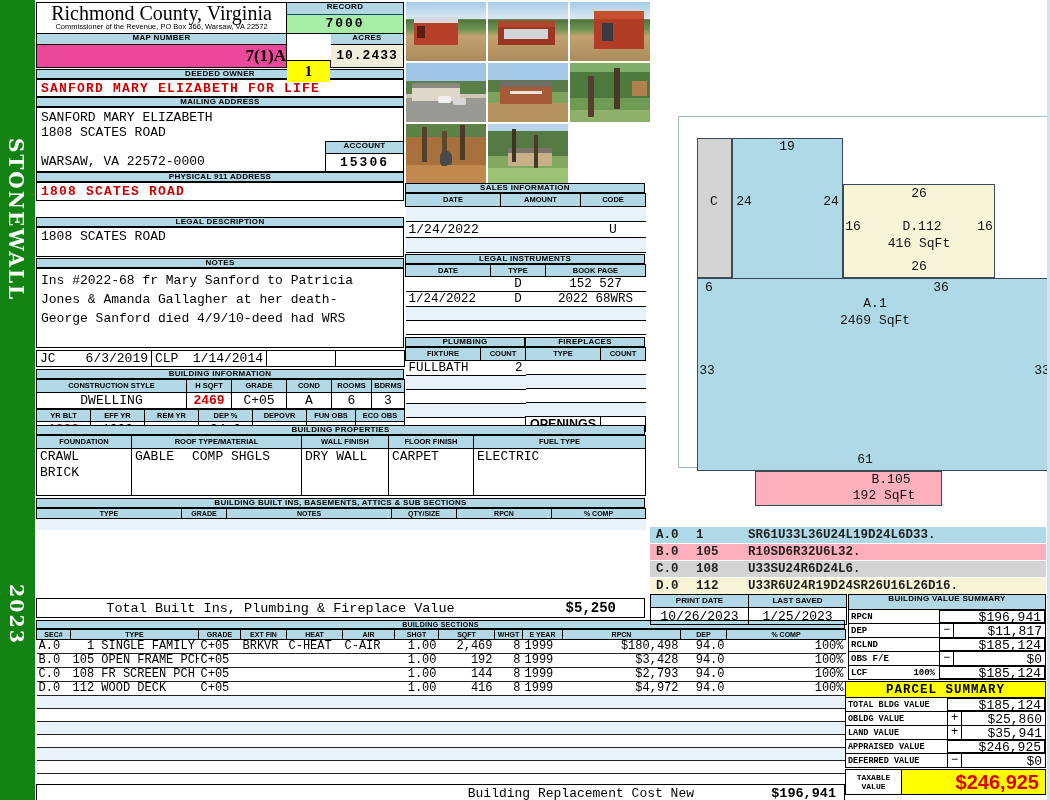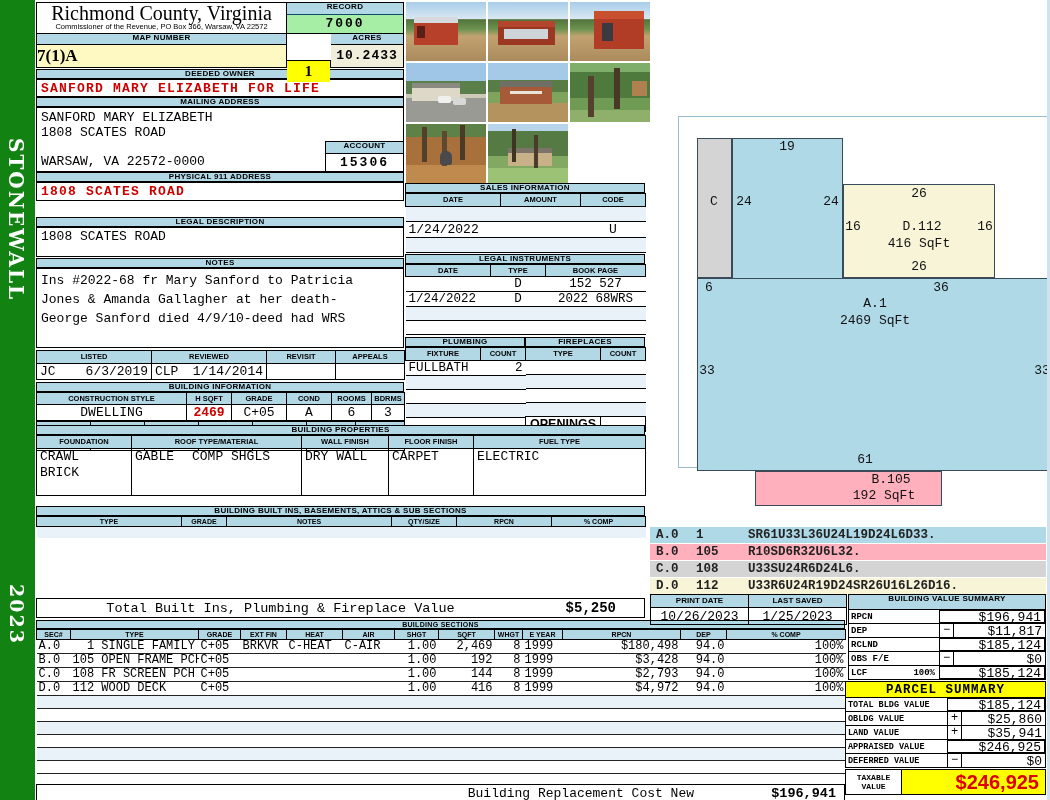"7(1)A" #map-val { background: #fef9c3 -> #ec4899; text-align: left -> right }
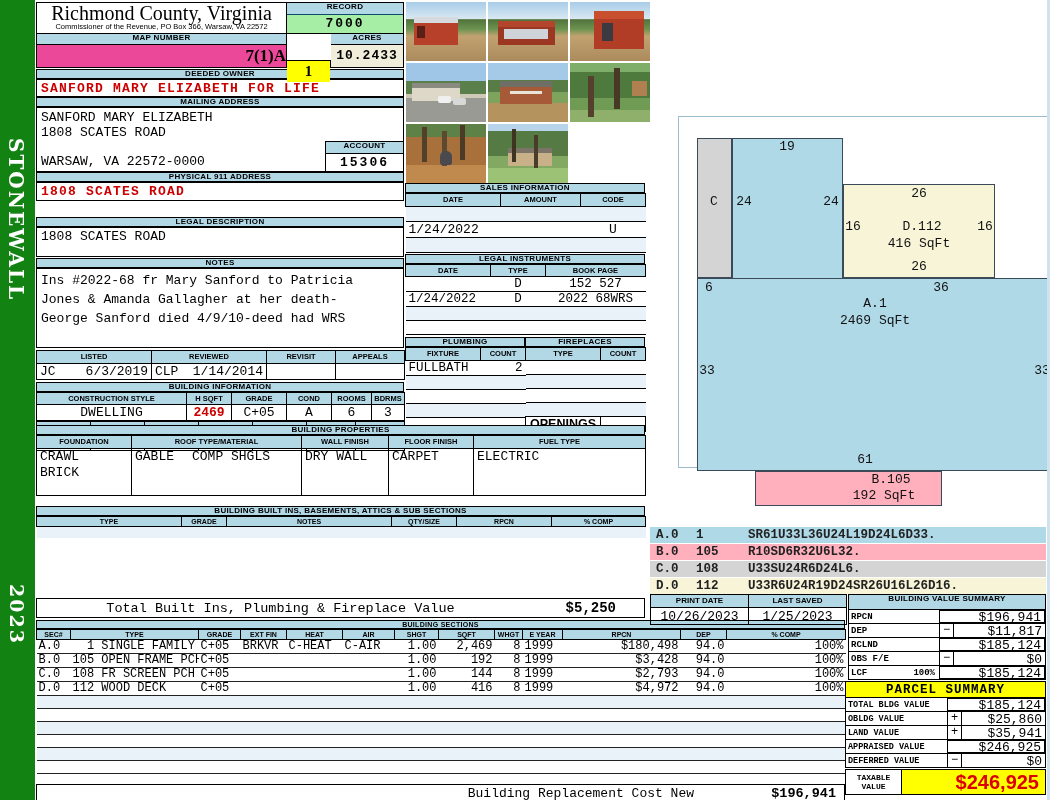"LISTED" tr { html: <tr> <th>LISTED</th> <th>REVIEWED</th> <th>REVISIT</th> <th>APPEALS</th> </tr> -> none }
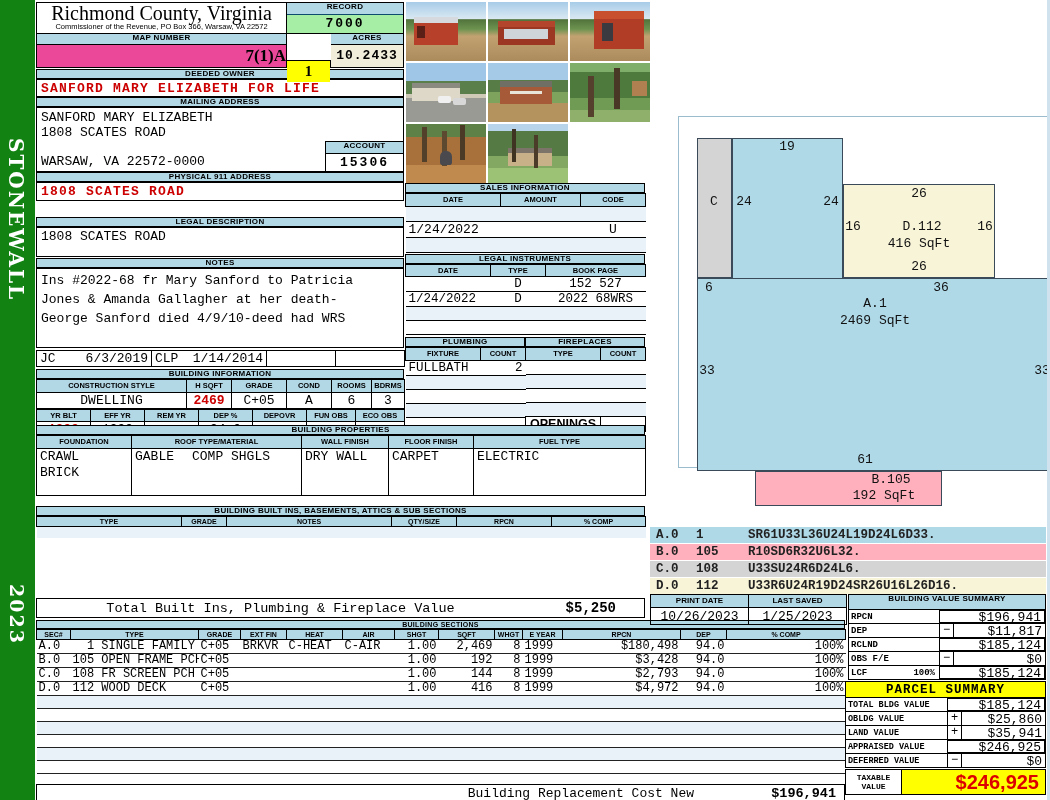"BUILDING BUILT INS, BASEMENTS, ATTICS" #builtins-bar { margin-top: 10px -> 2px }
